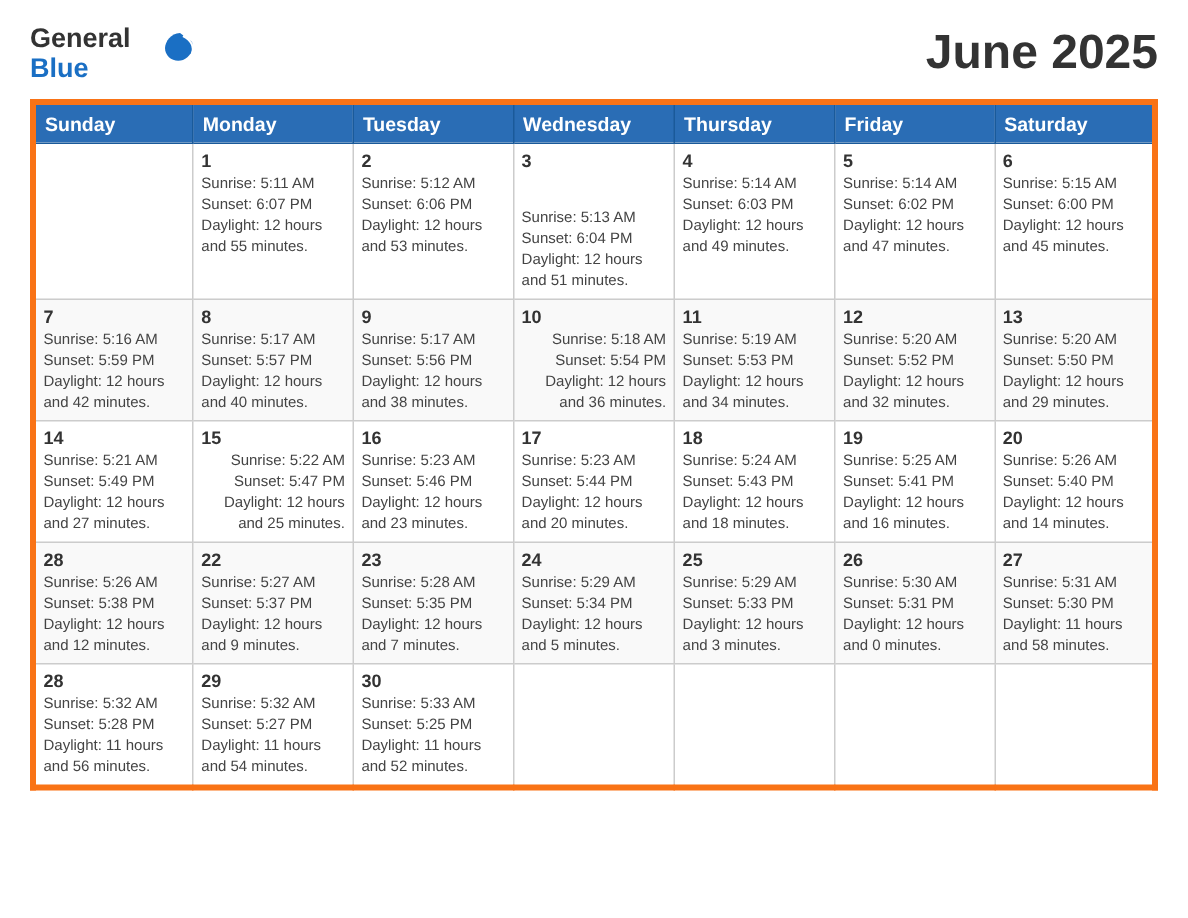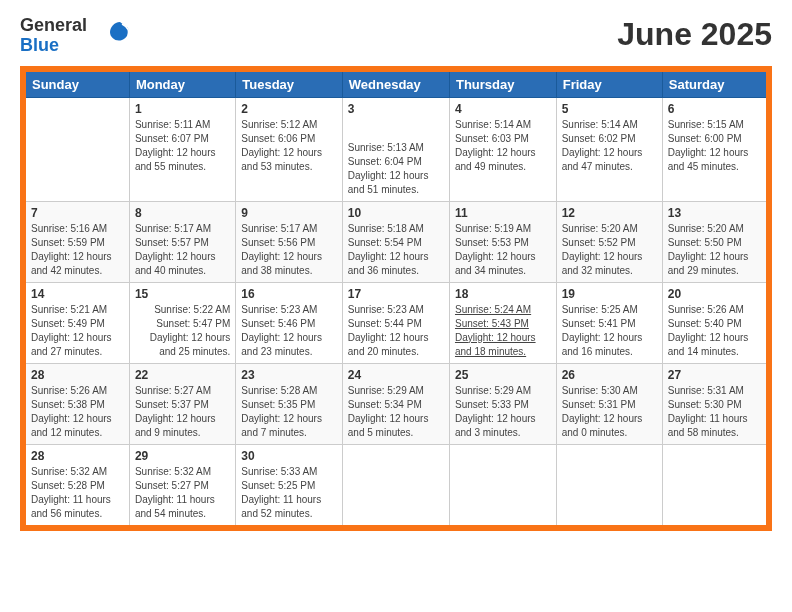"Sunday" .calendar { border: 6px solid #f97316 -> 4px solid #f97316 }
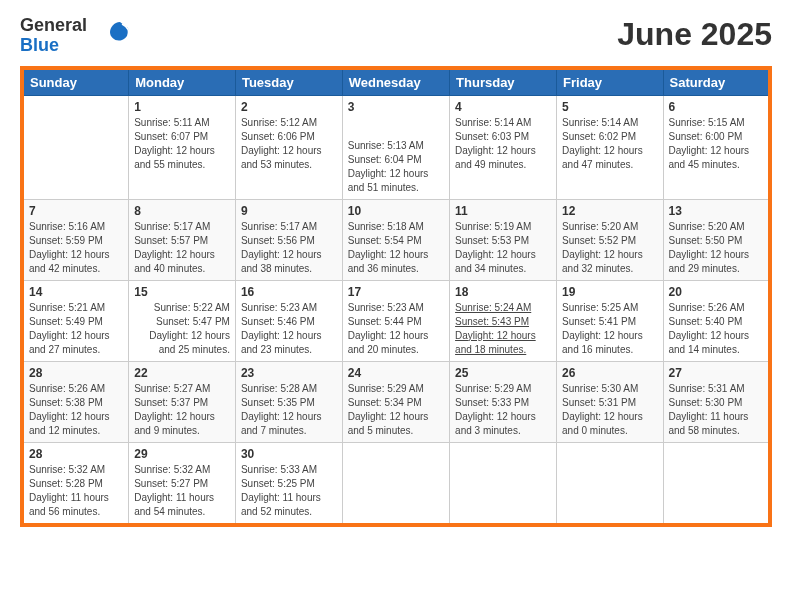"Sunrise: 5:18 AM" div.day-info { text-align: none -> right }
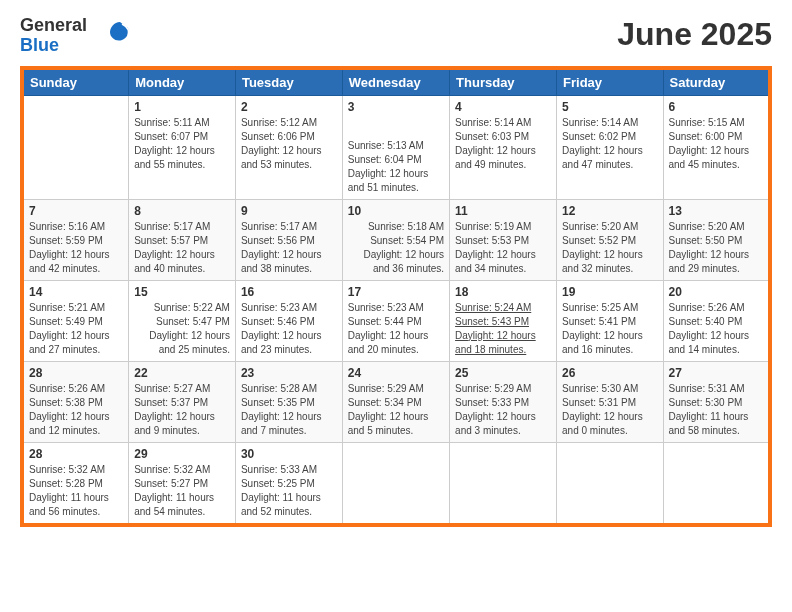"Sunrise: 5:24 AM" div.day-info { text-decoration: underline -> none }
